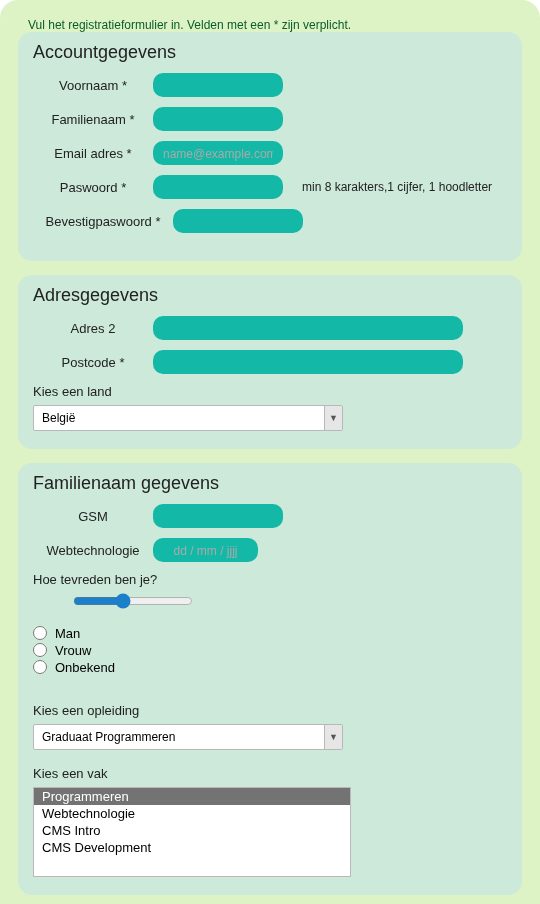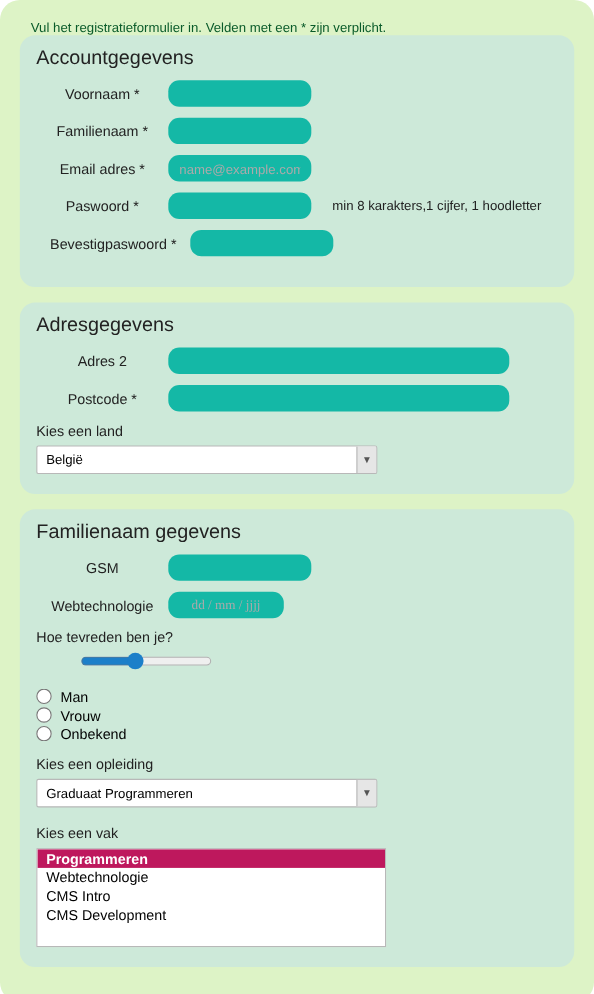"dd / mm / jjjj" .text-input.date { font-family: Liberation Serif, serif -> none }
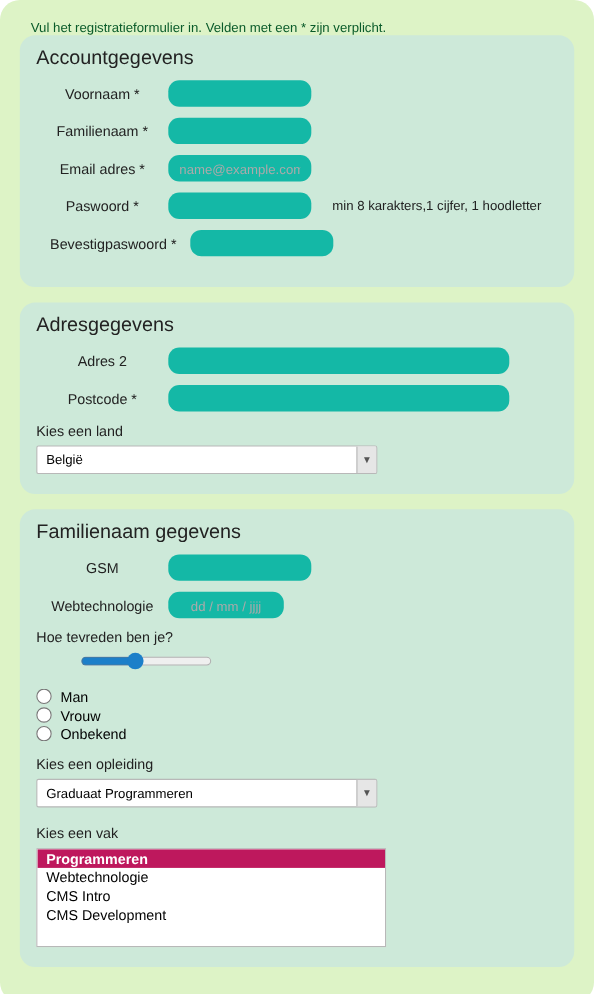"Onbekend" div.radio-row { margin-bottom: 12px -> 28px }
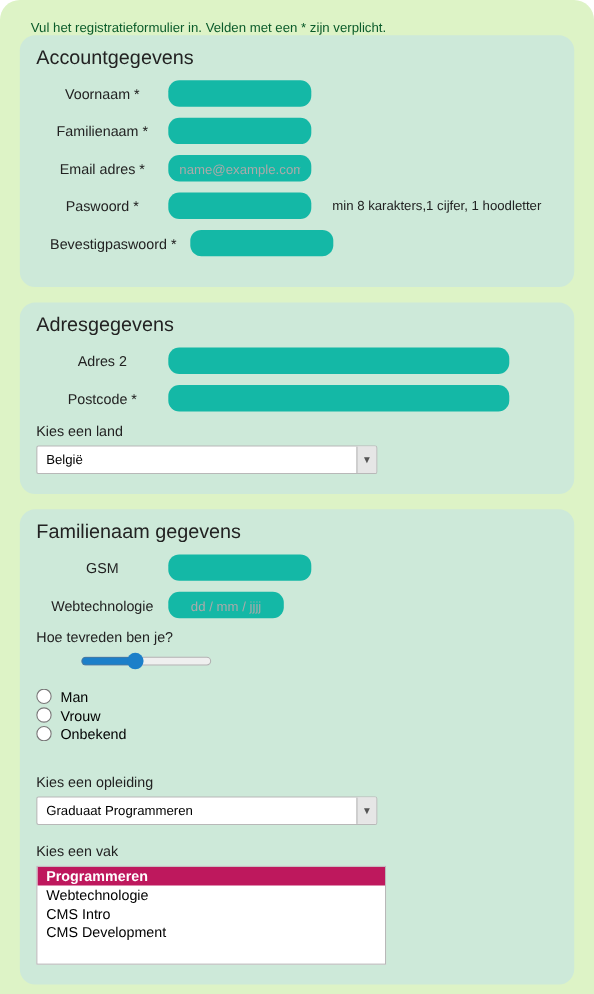"Programmeren" .listbox-item.selected { background: #be185d -> #737373; font-weight: bold -> none }
